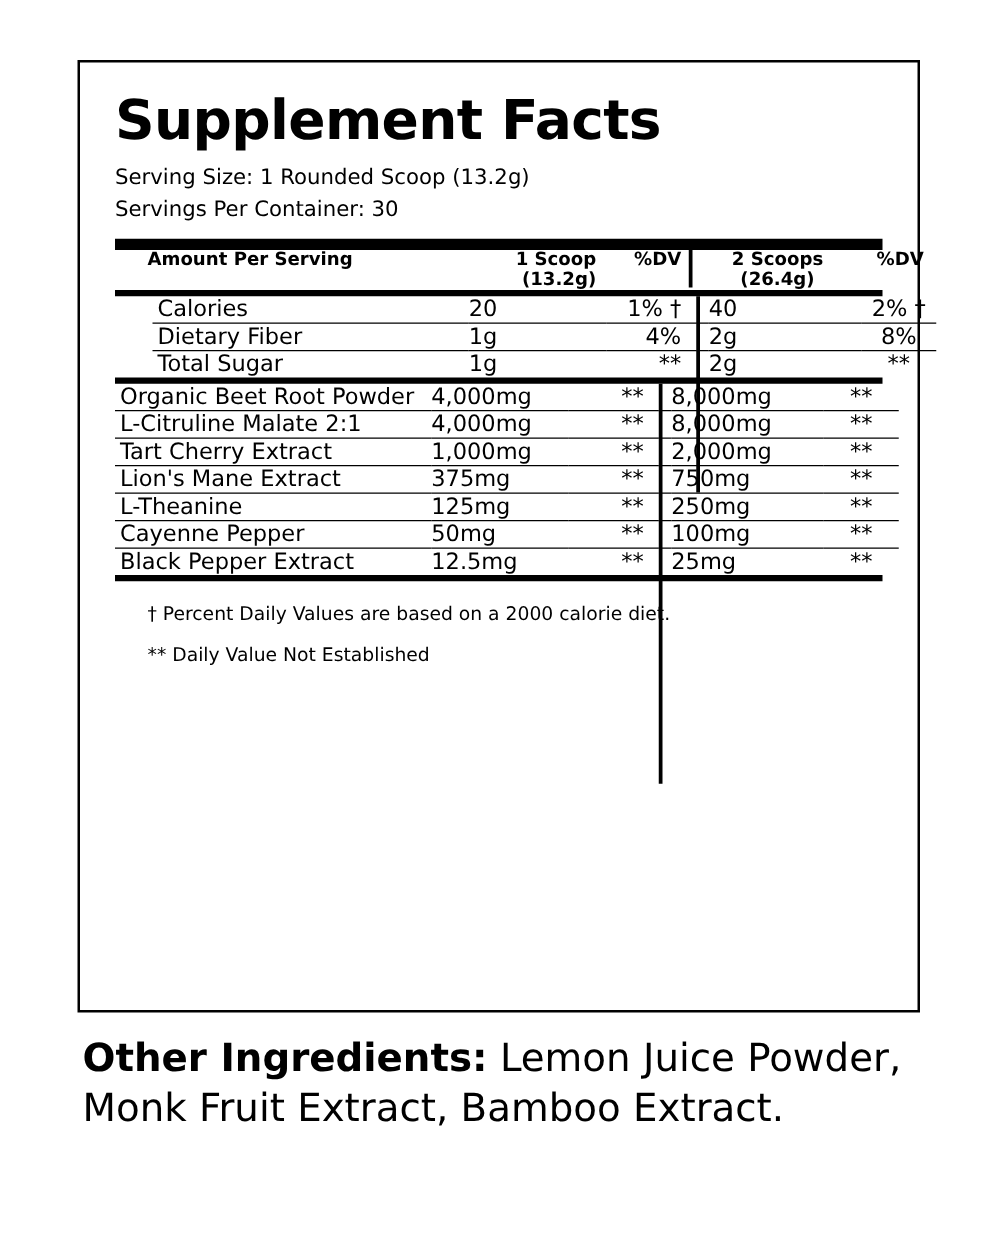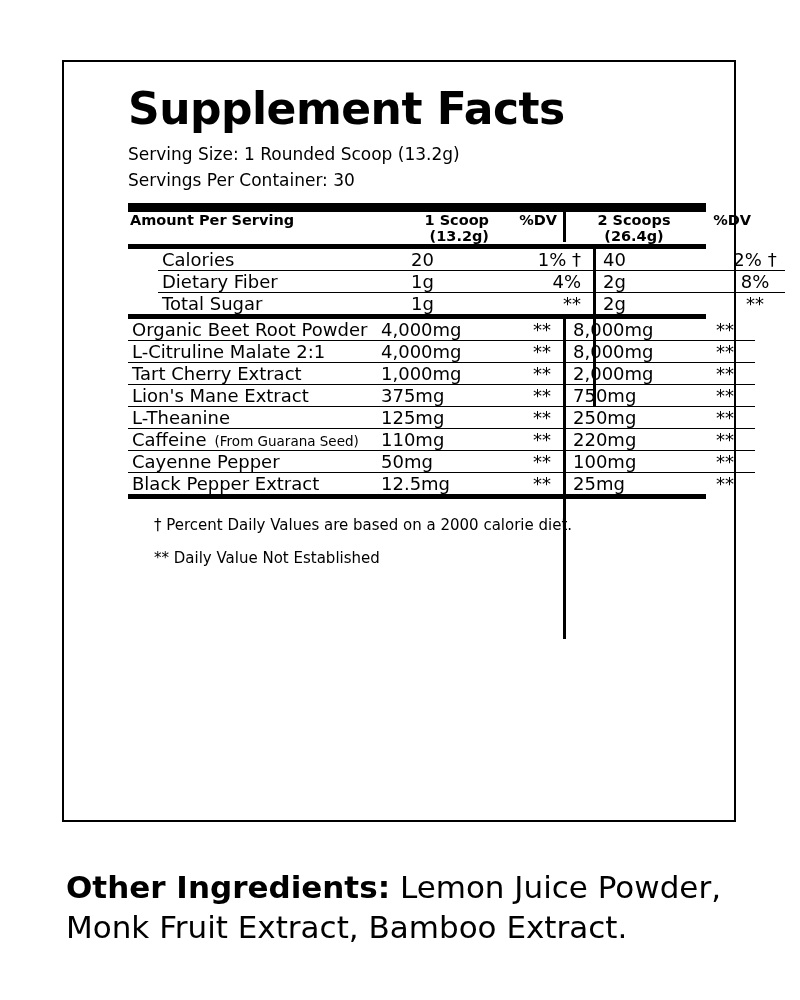"Supplement Facts" .panel { padding-left: 36px -> none; top: 60px -> 48px }
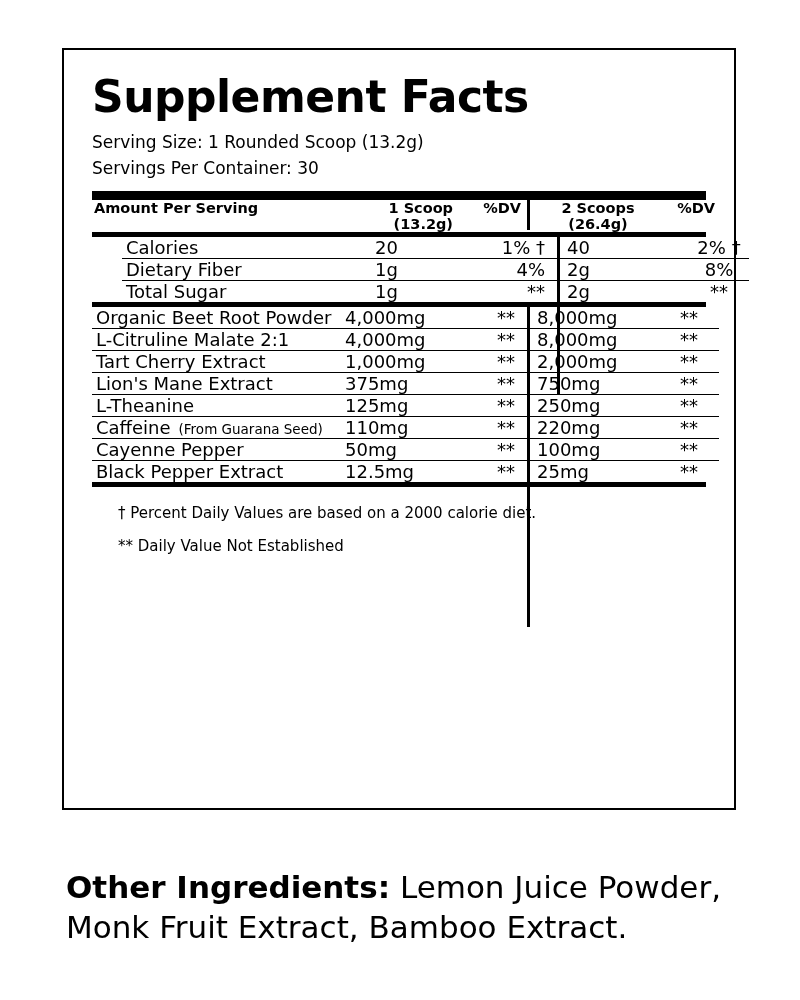"Amount Per Serving" div { margin-left: none -> 24px }
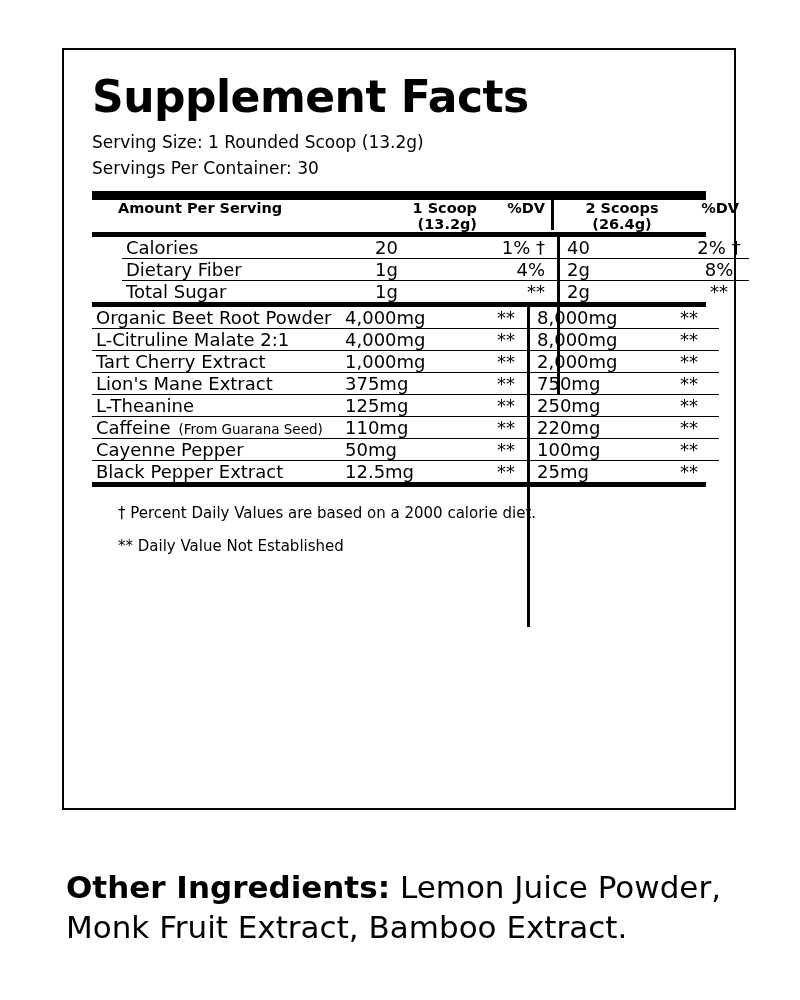"Caffeine (From Guarana Seed)" tr.row { html: <tr> <td><span>Caffeine</span><span>(From Guarana Seed)</span></td> <td>110mg</td> <td>**</td> <td></td> <td>220mg</td> <td>**</td> </tr> -> none }
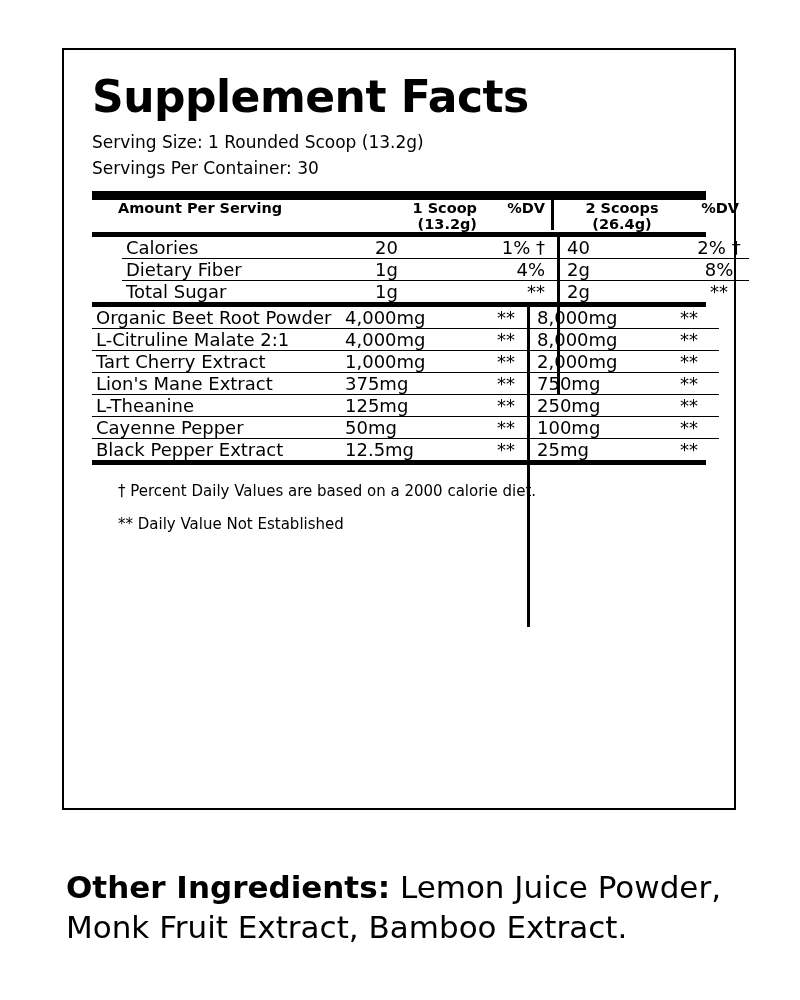"Other Ingredients: Lemon Juice Powder," .other { margin-top: 40px -> none }
